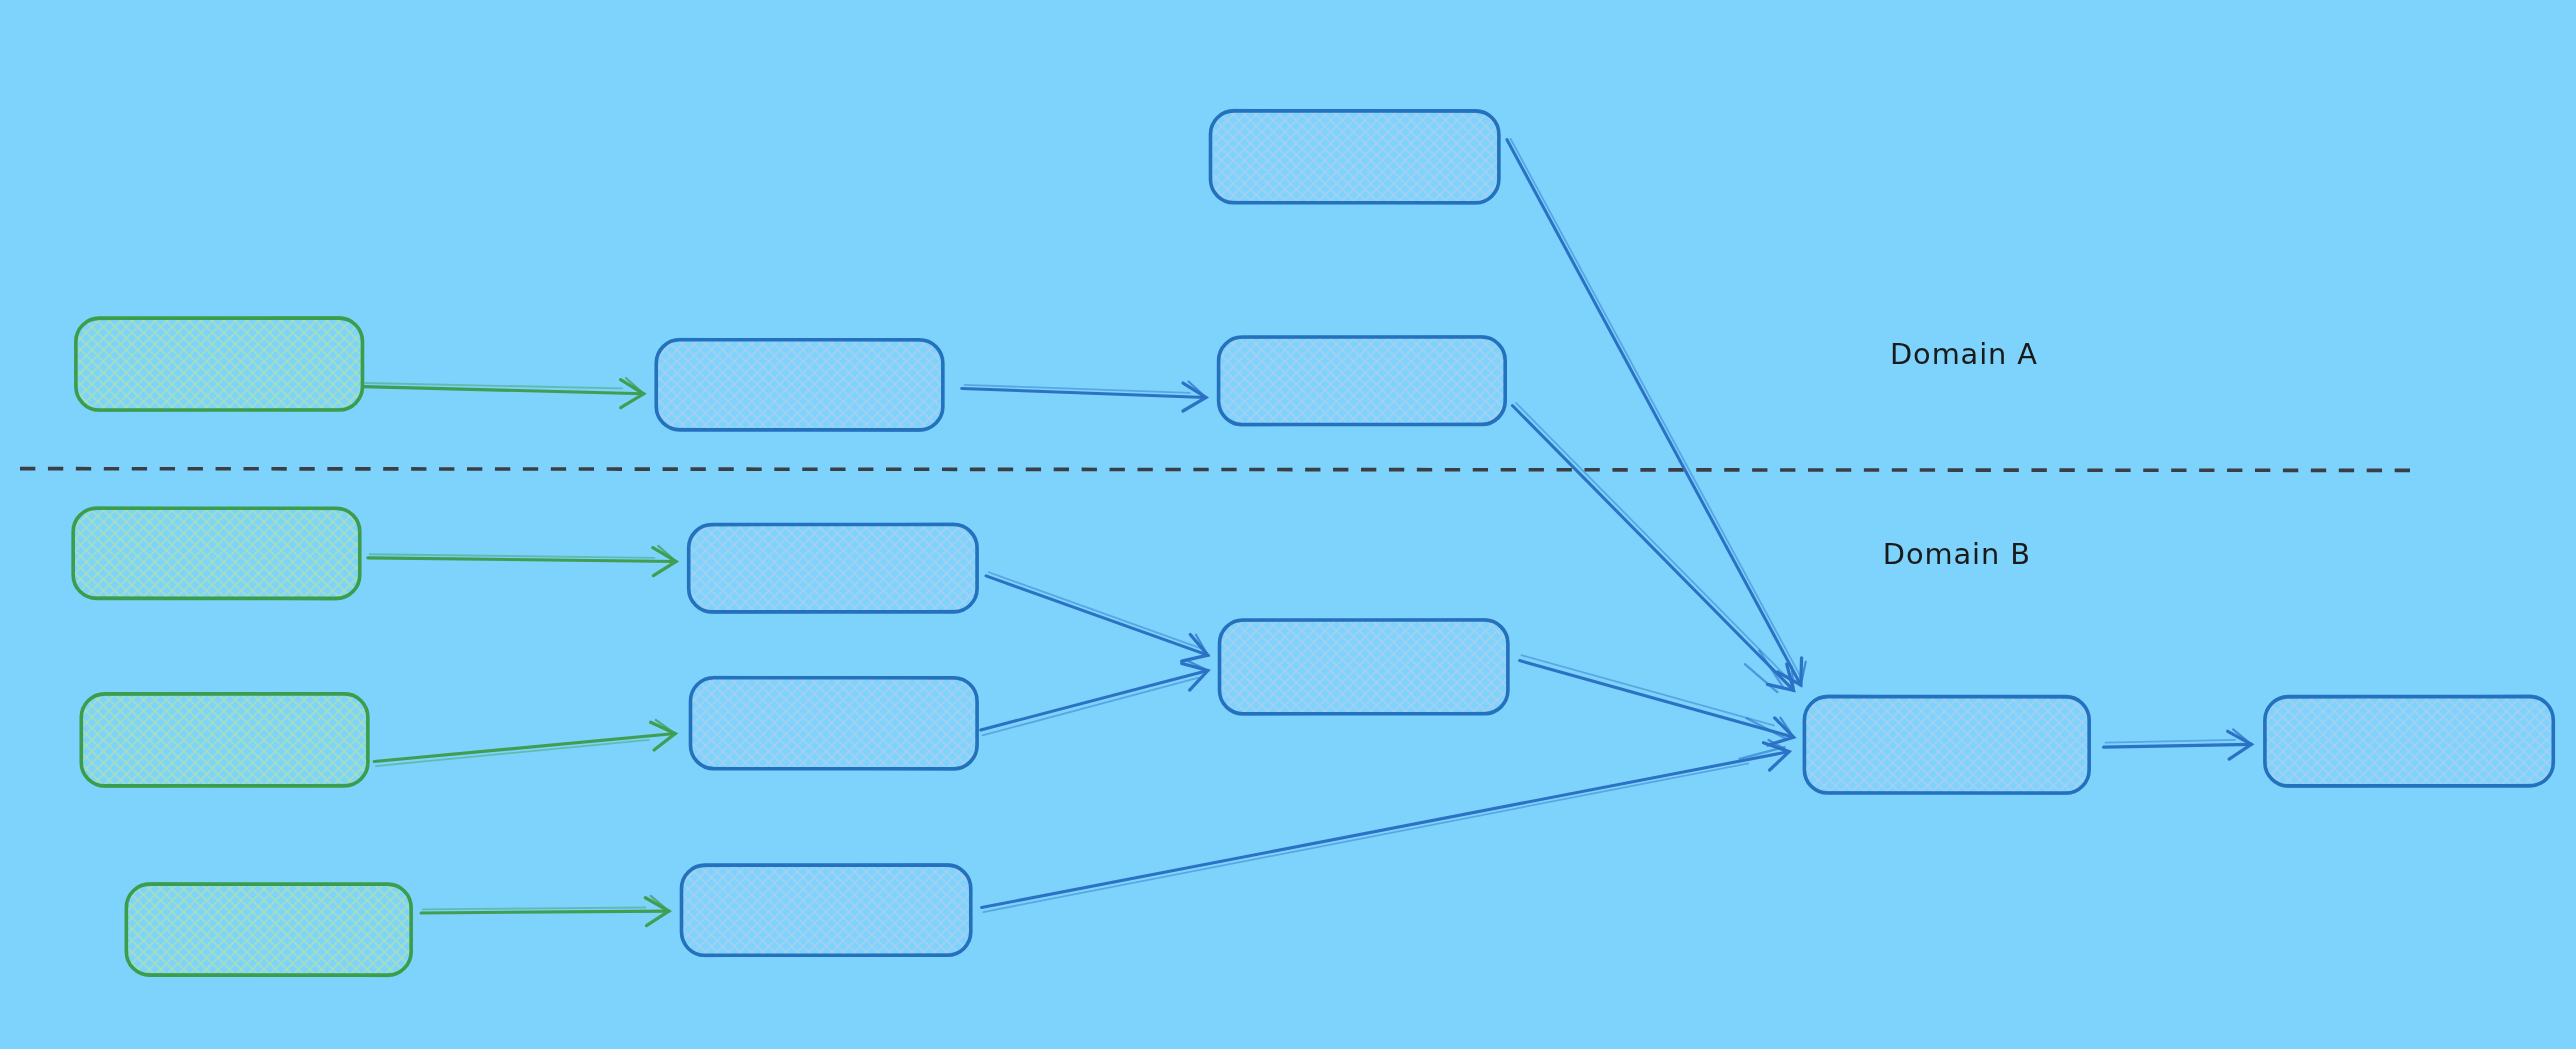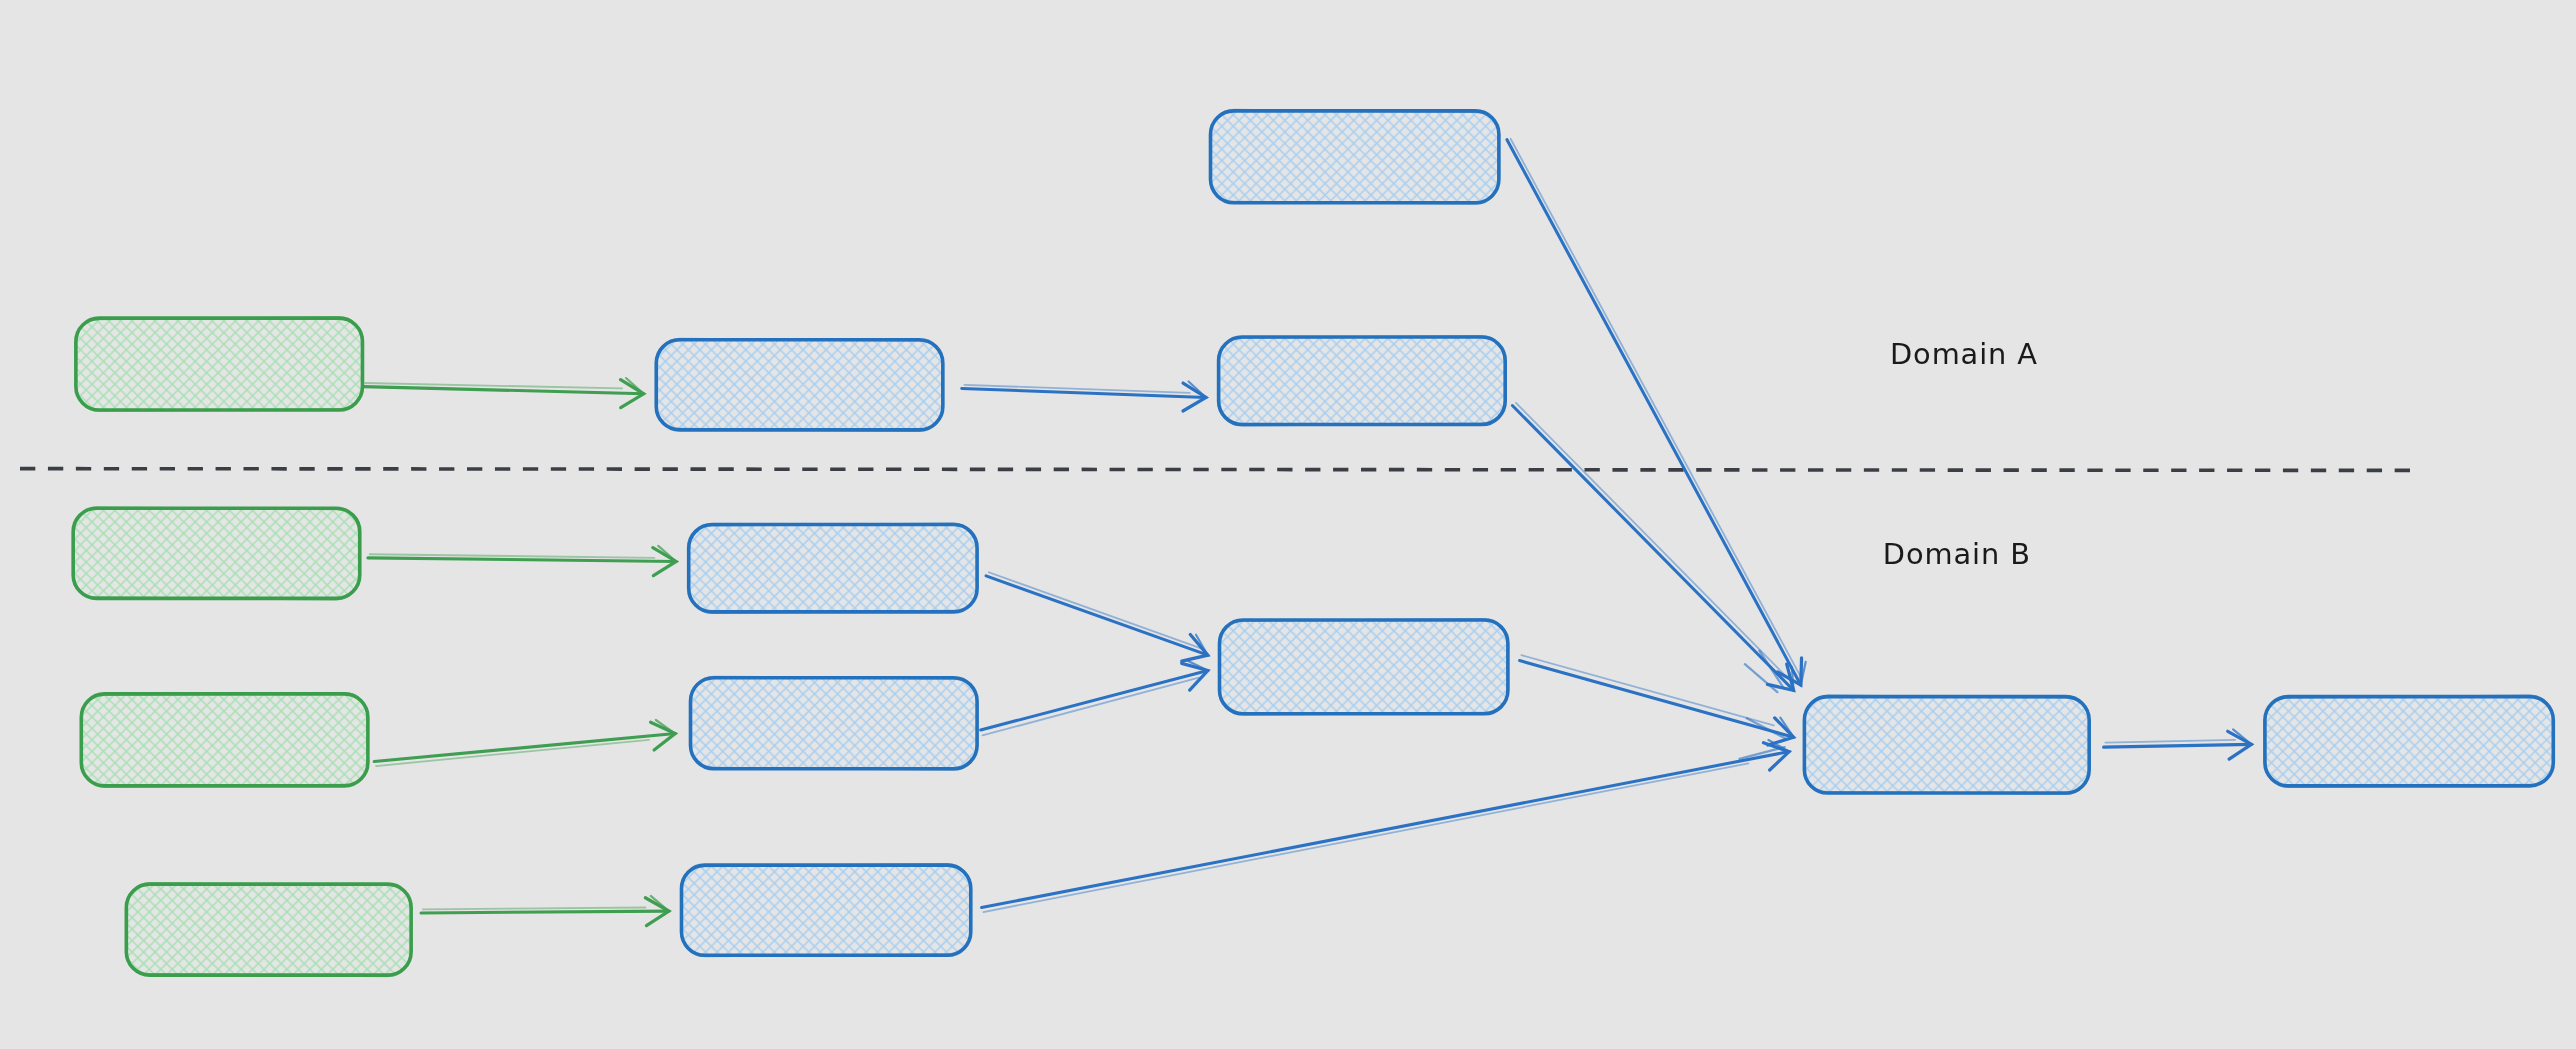"Domain A" #stage { background: #e5e5e5 -> #7dd3fc }
